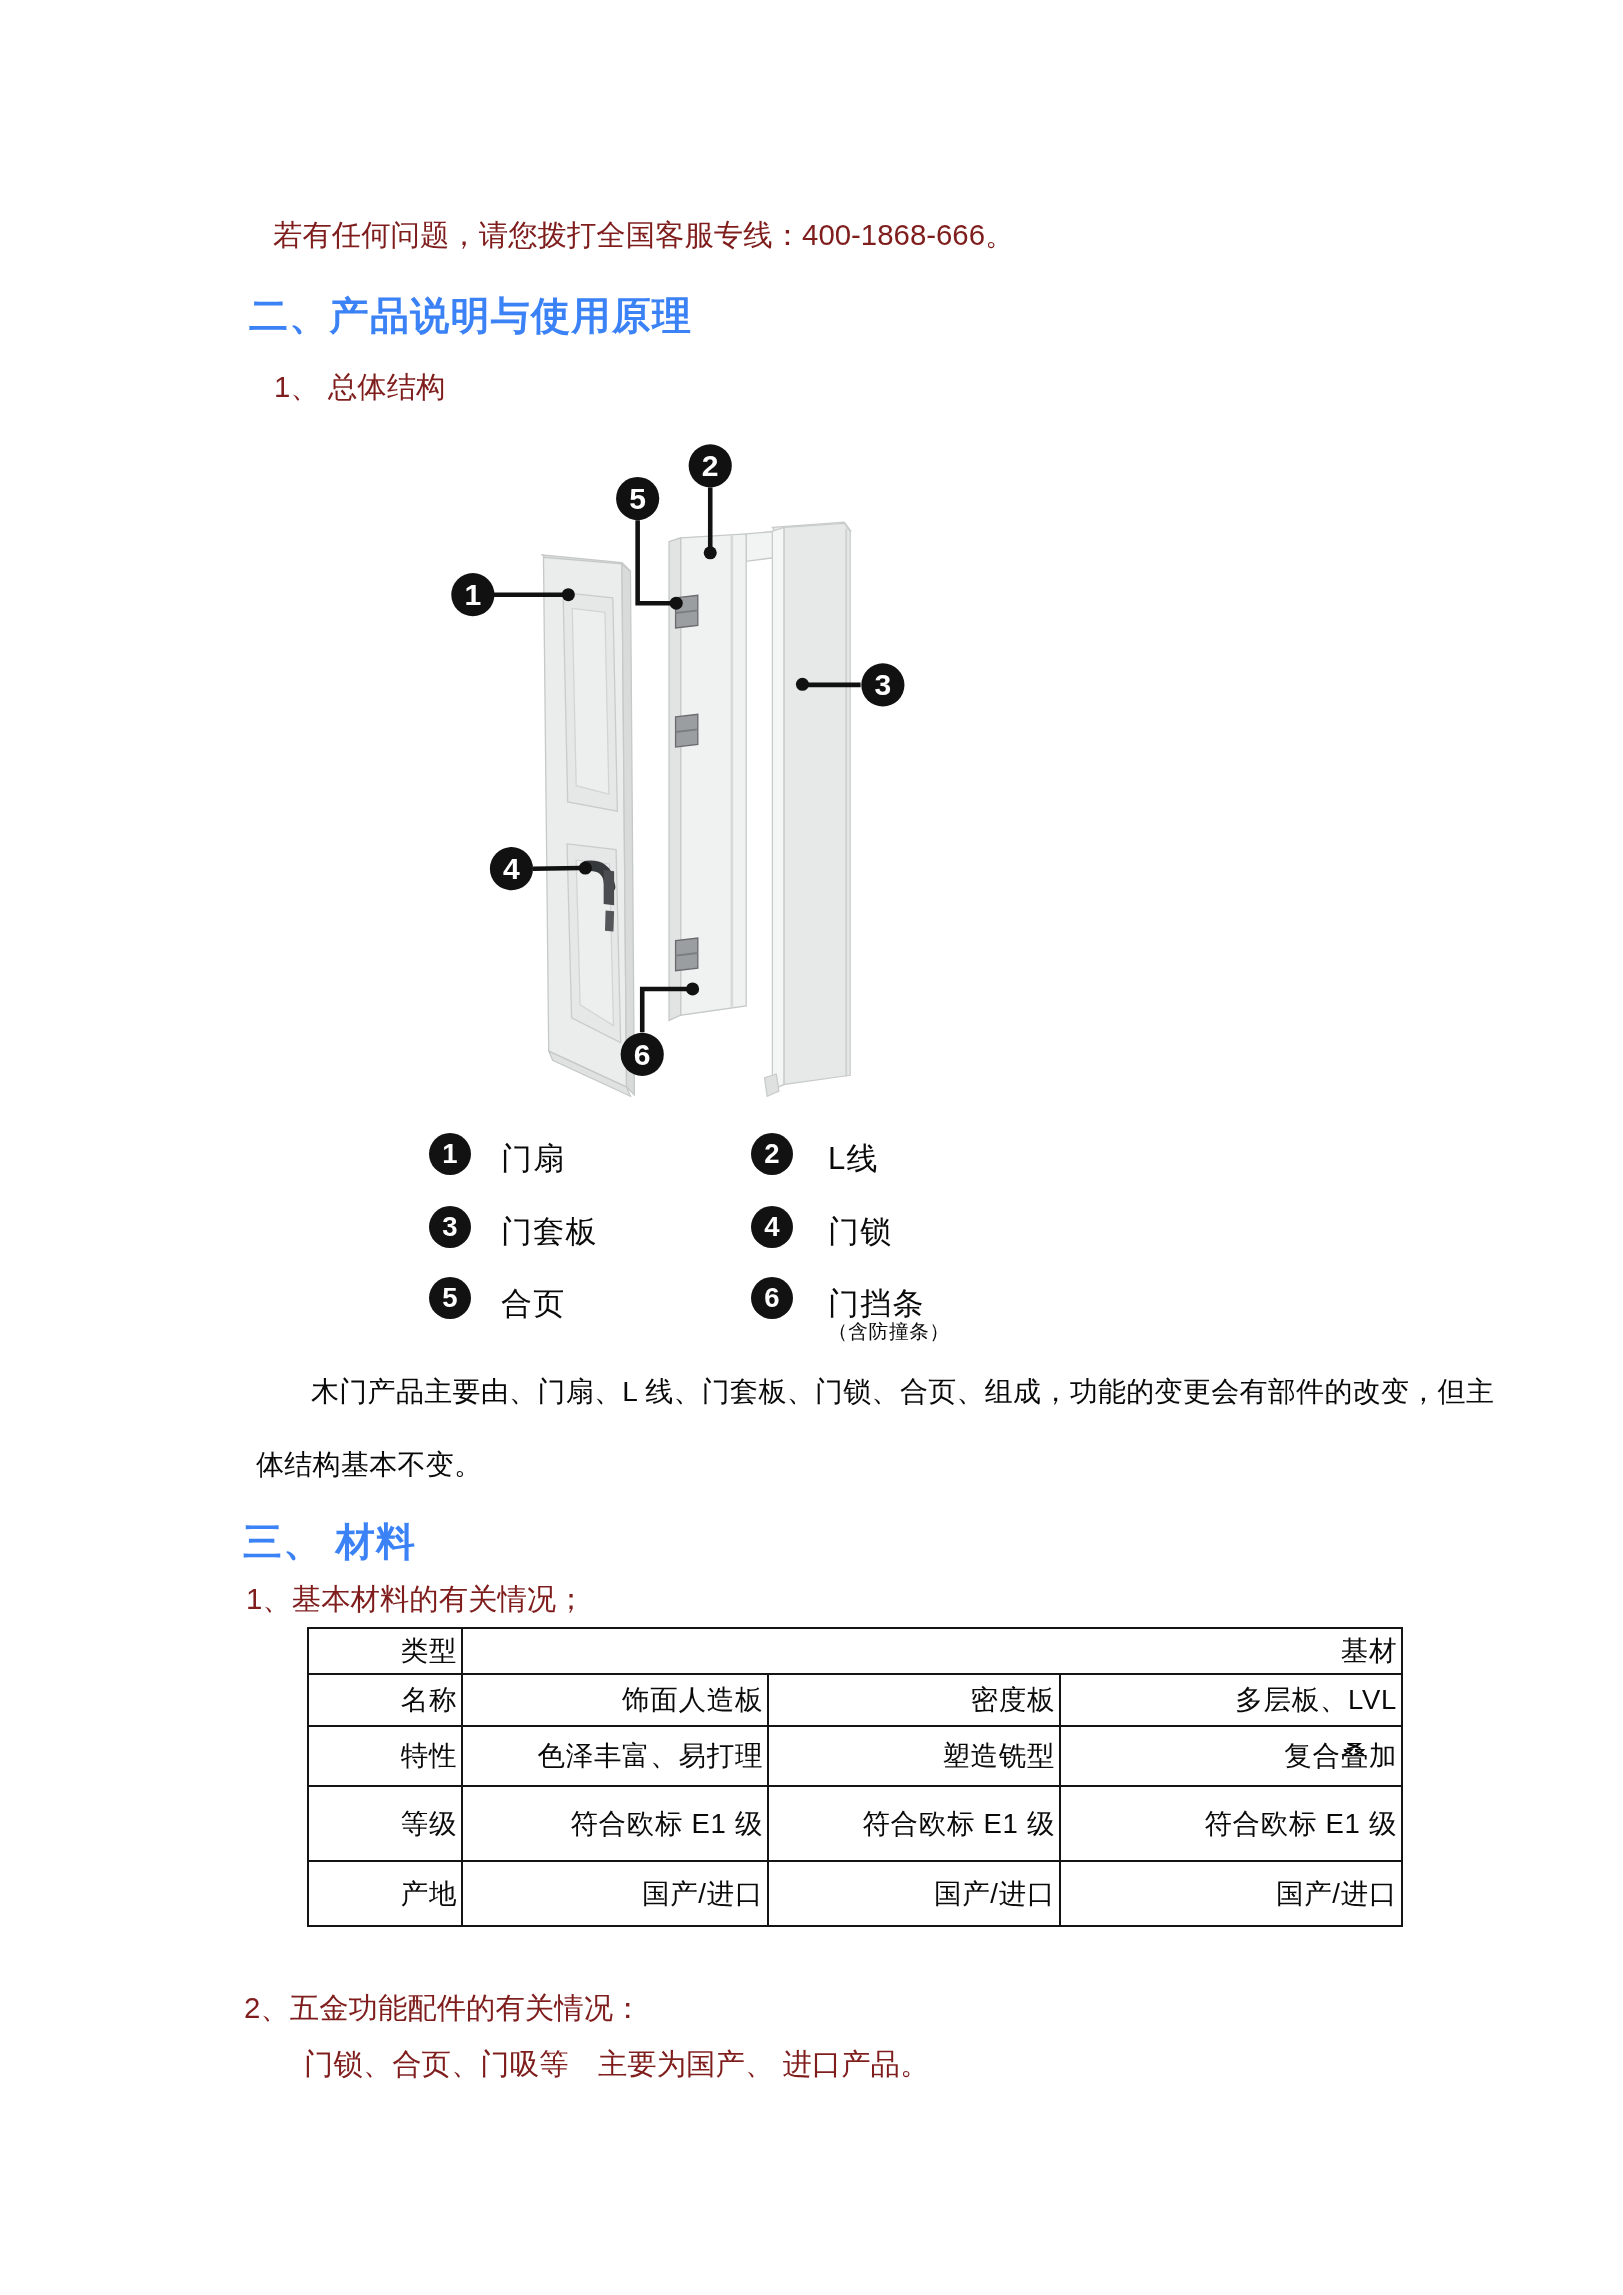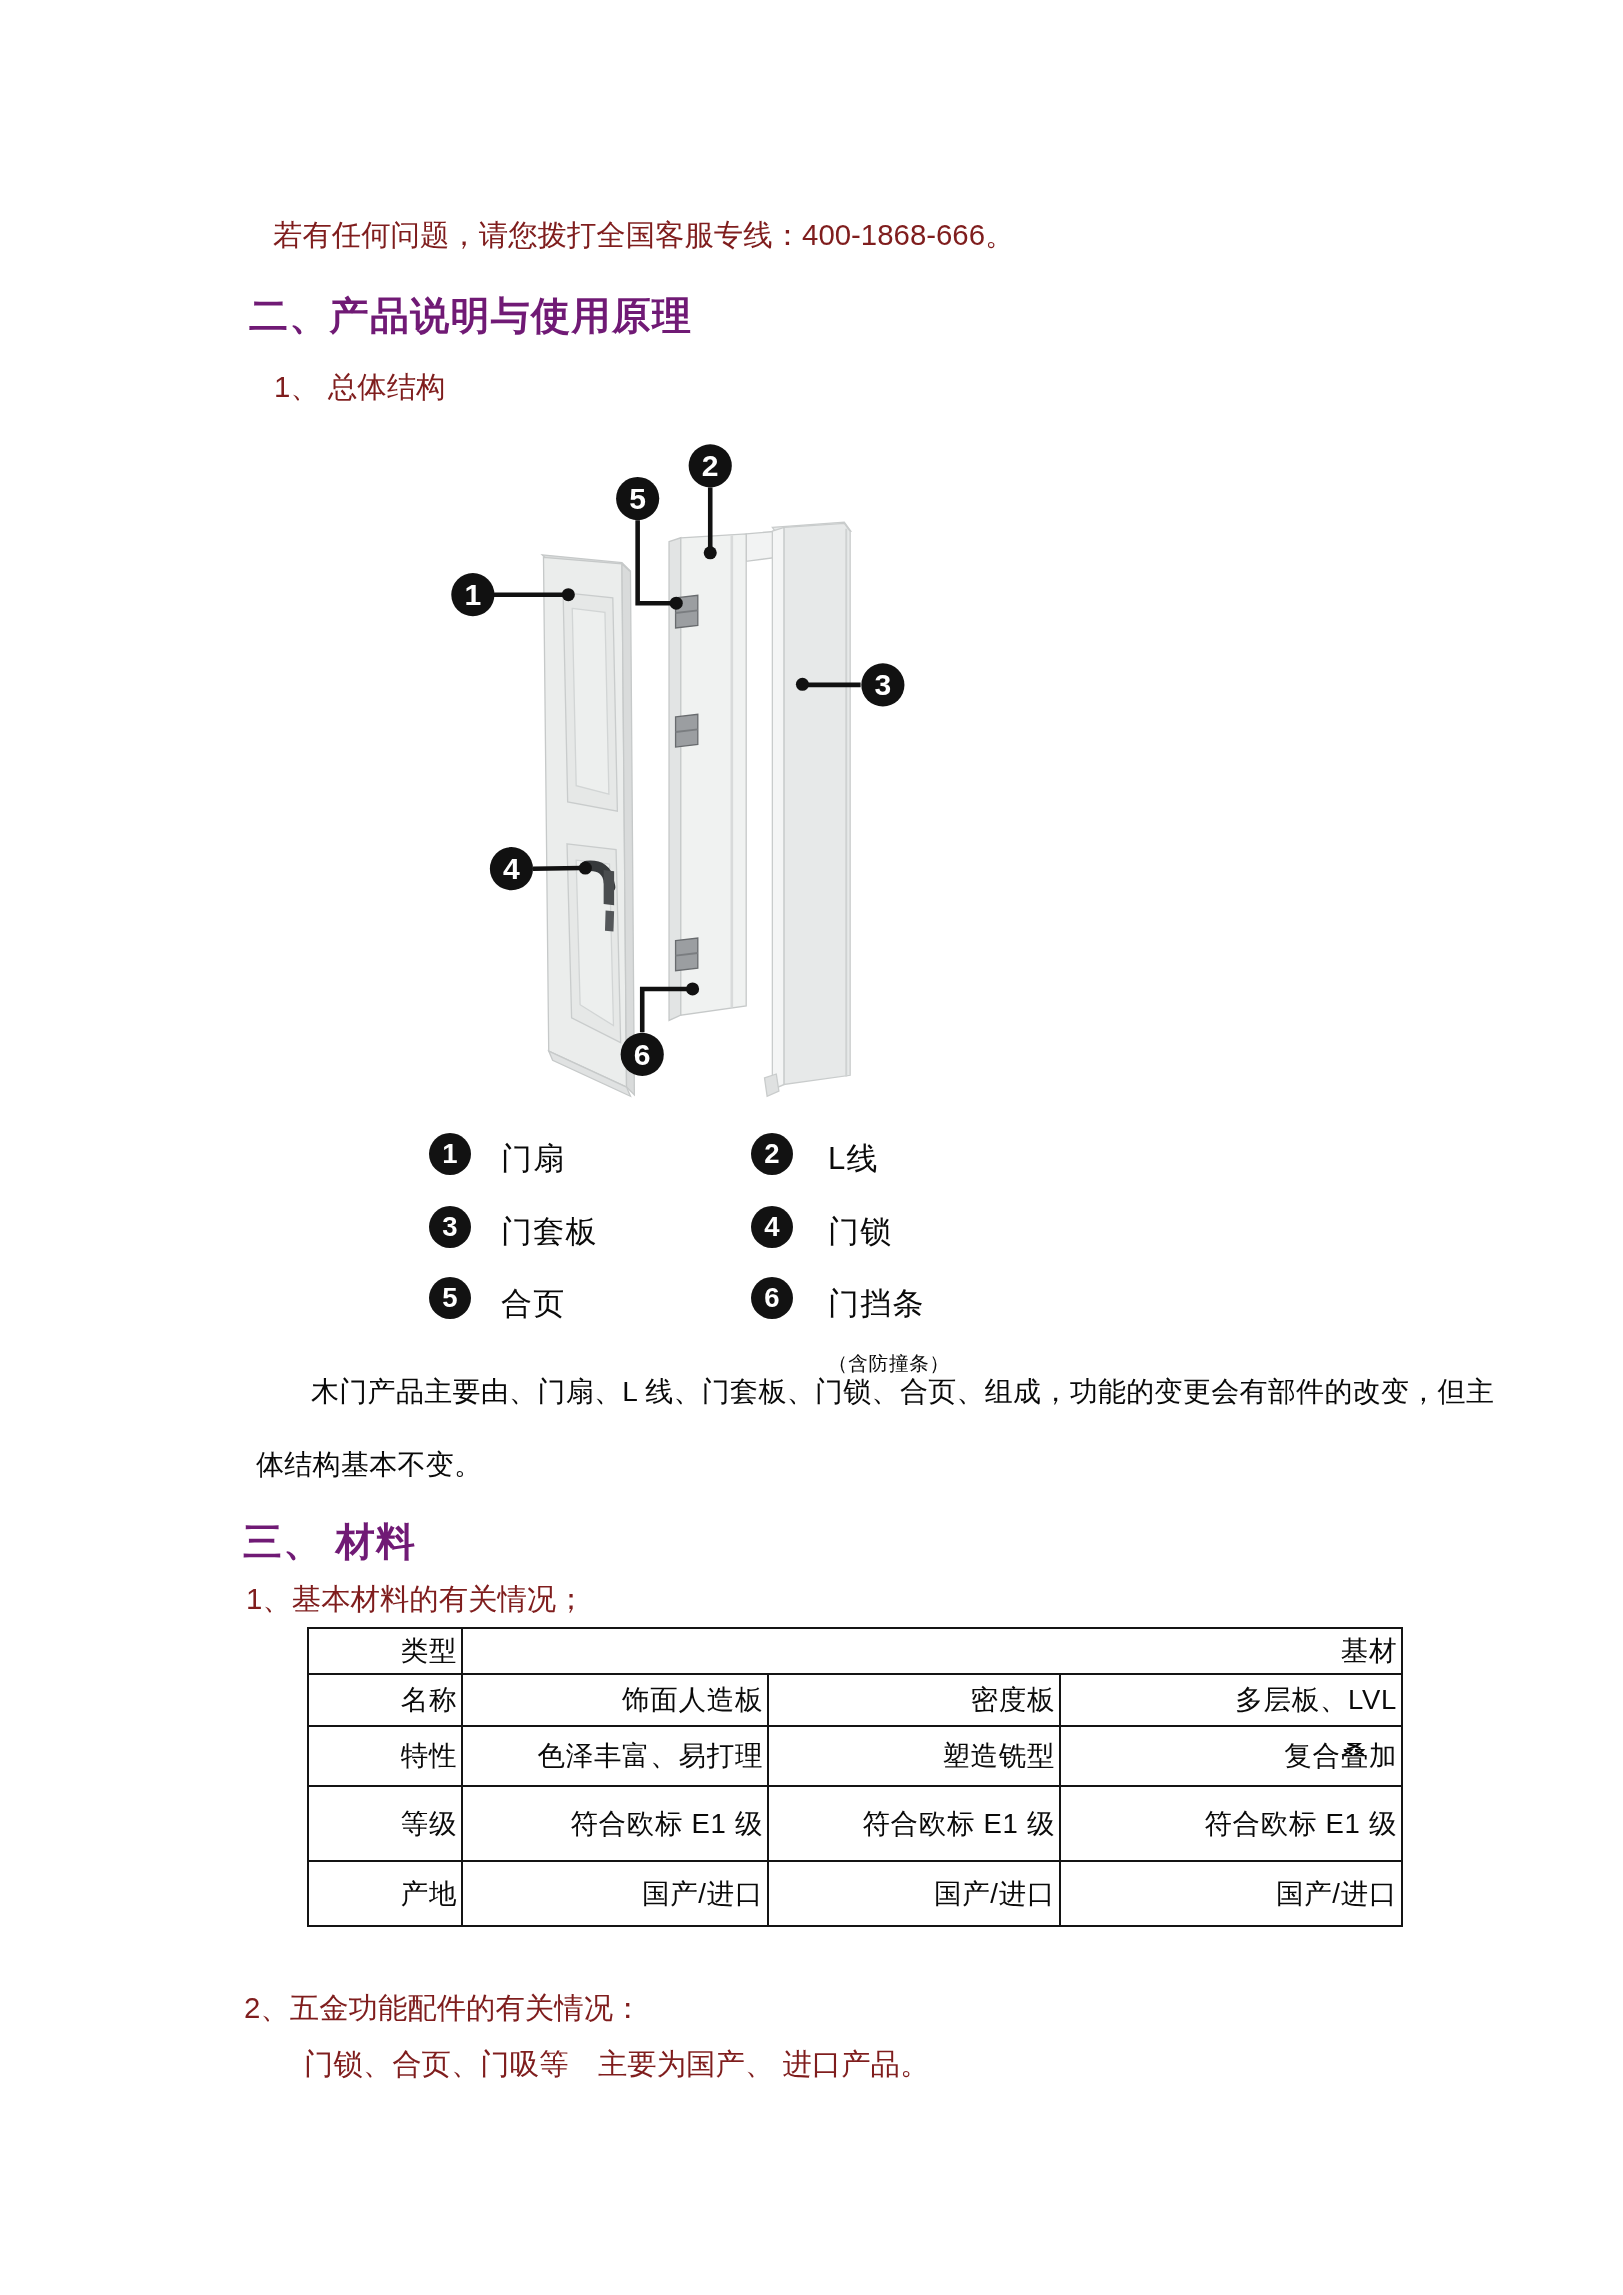"二、产品说明与使用原理" .h2 { color: #701a75 -> #3b82f6 }
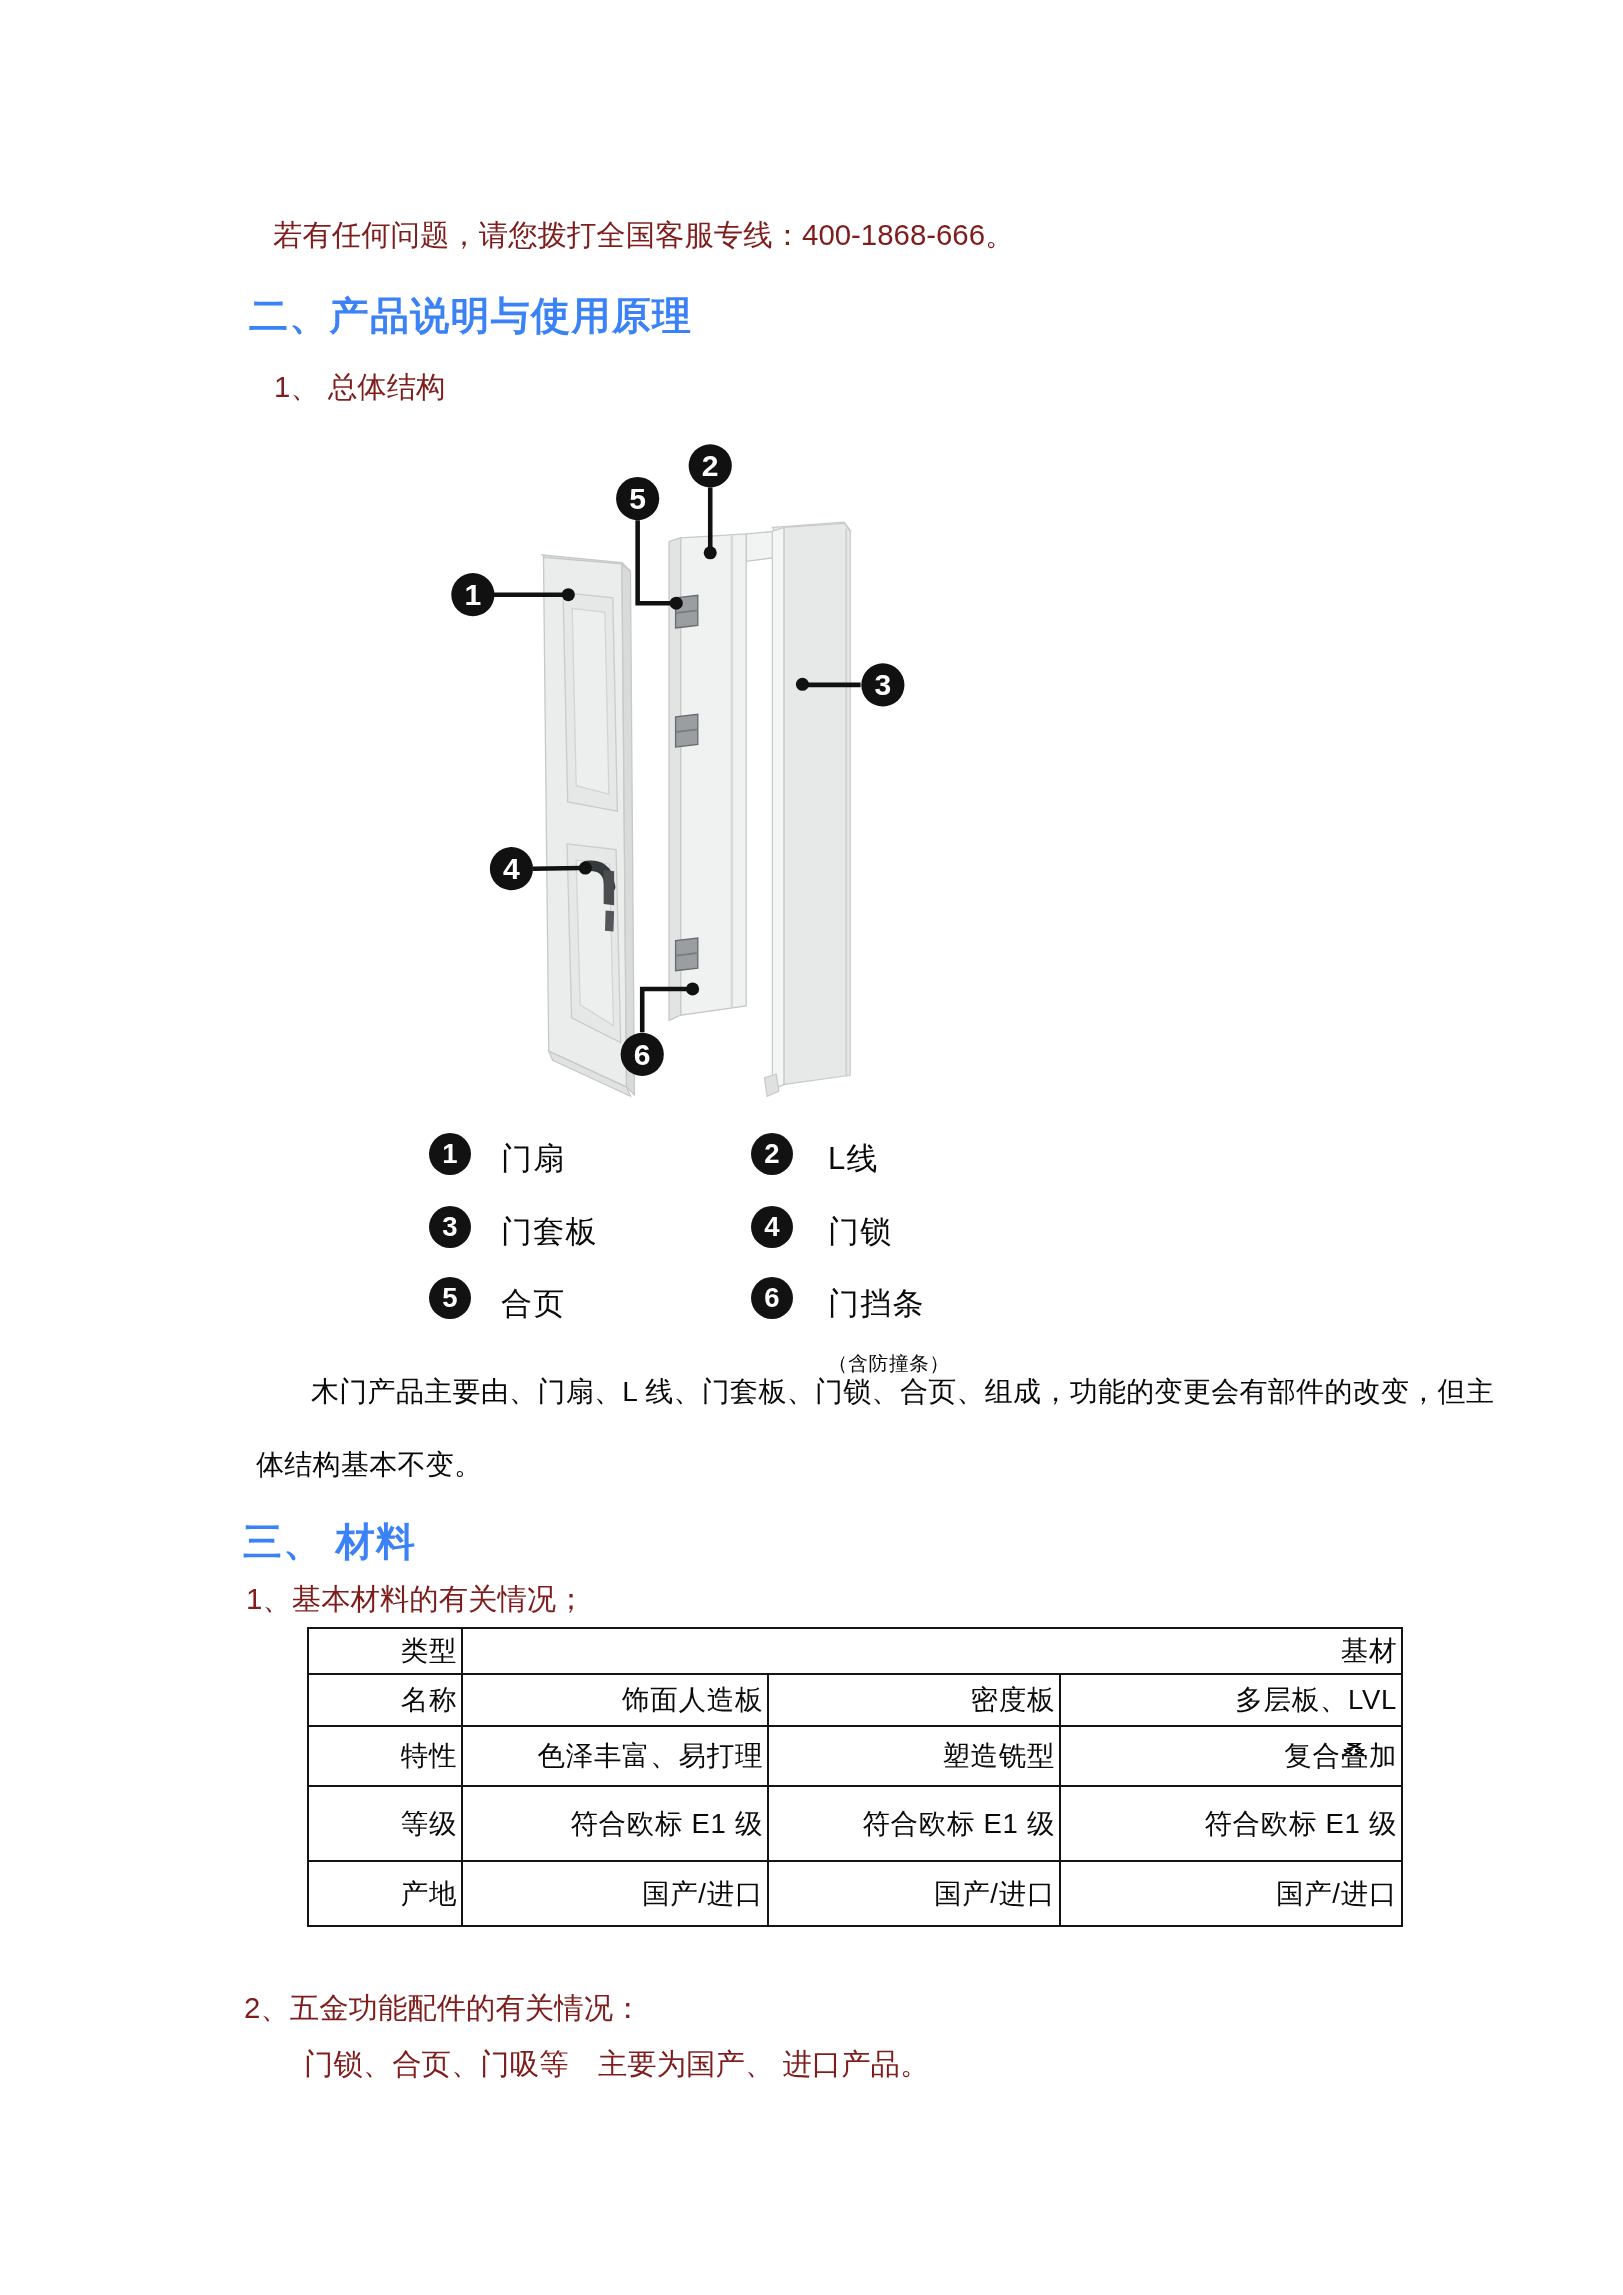"（含防撞条）" div.legend-note { margin-top: 32px -> none }
